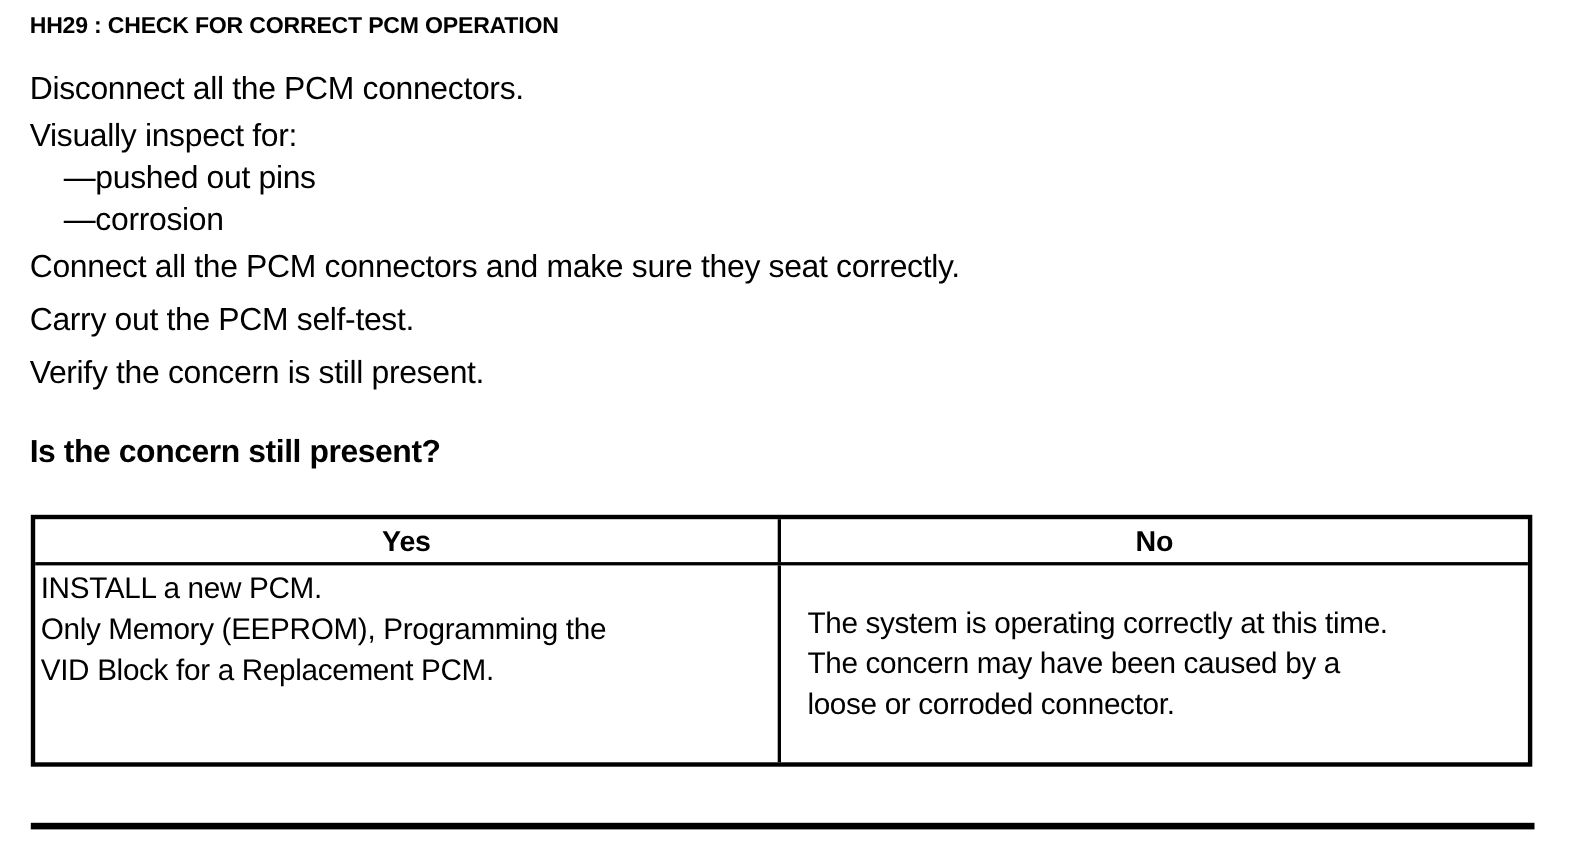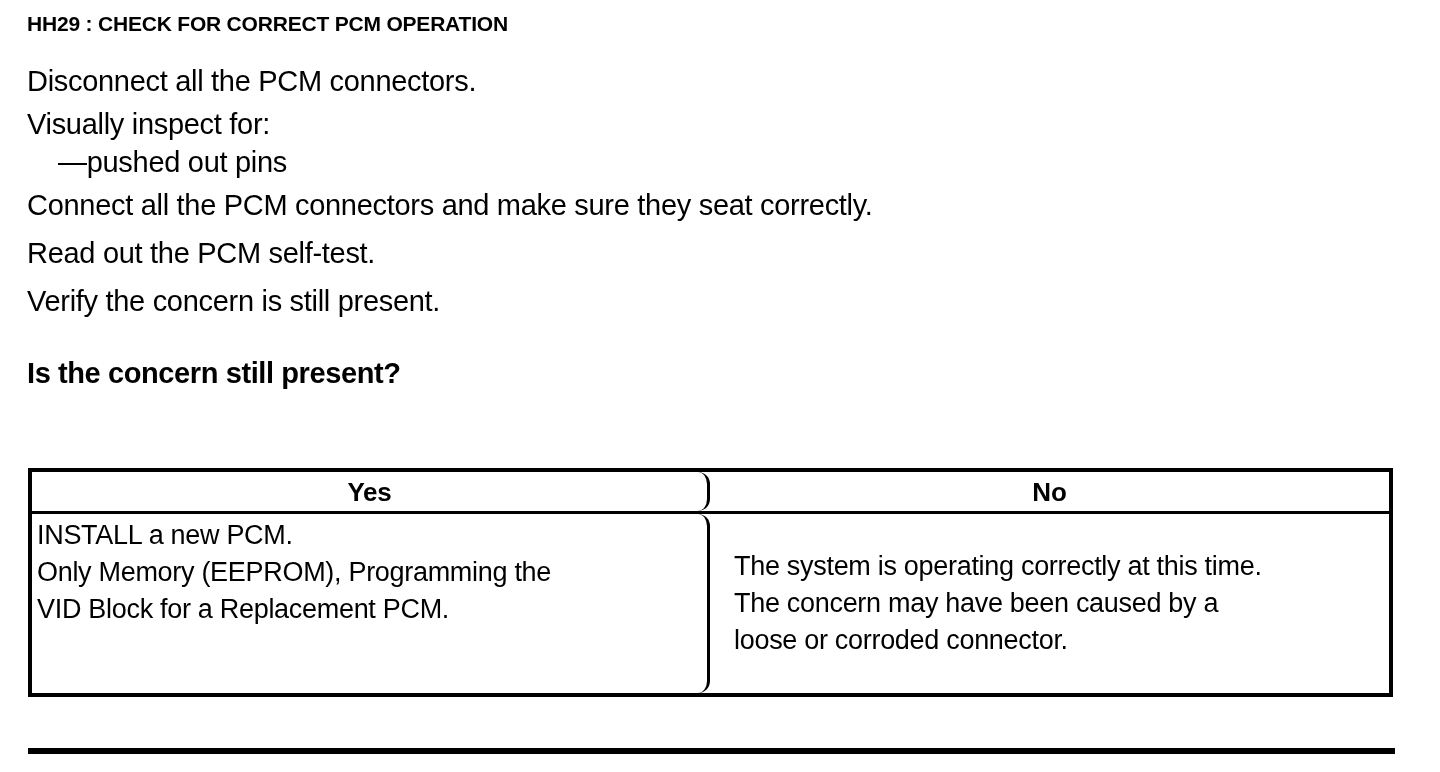"—corrosion" div.line { html: none -> <div>—corrosion</div> }
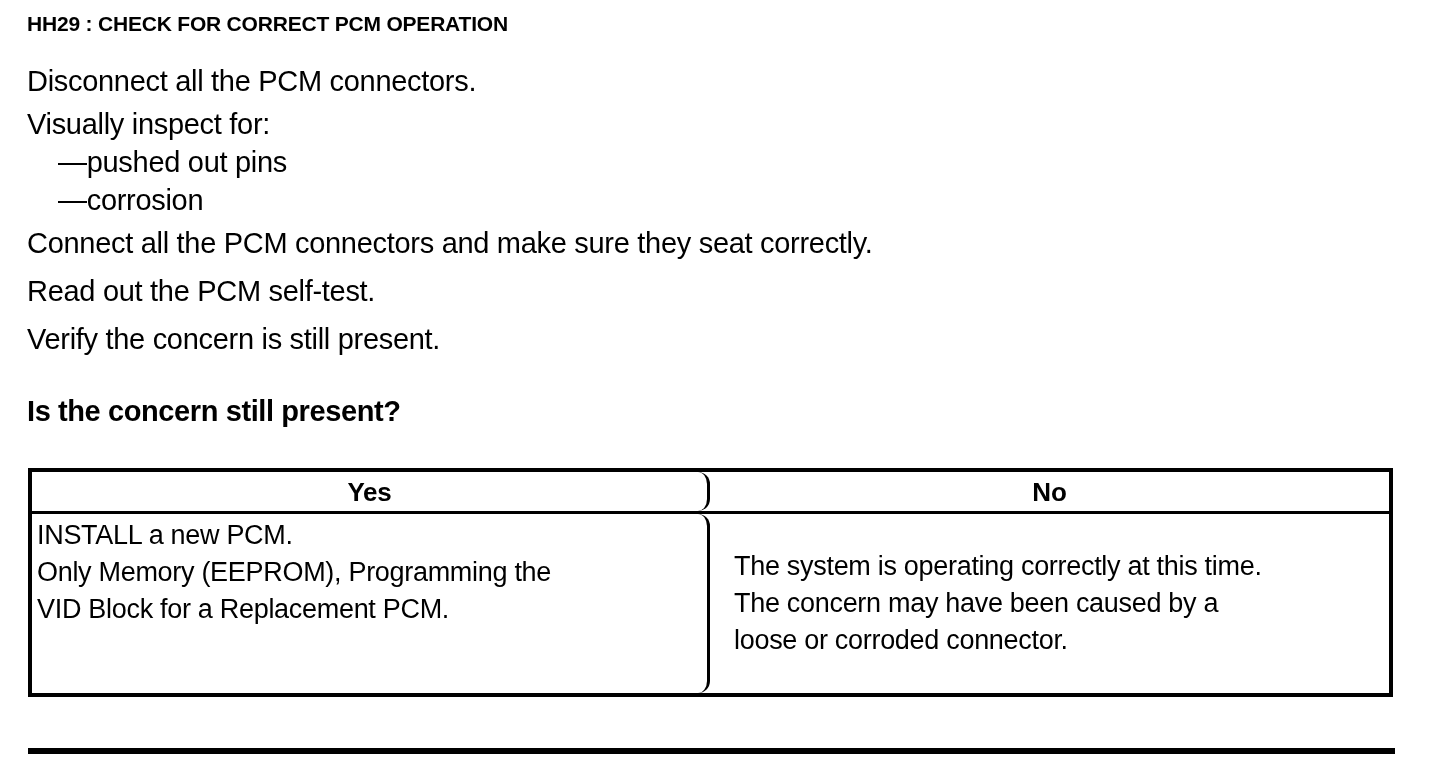"Read out the PCM self-test." div.line { text: Read -> Carry }
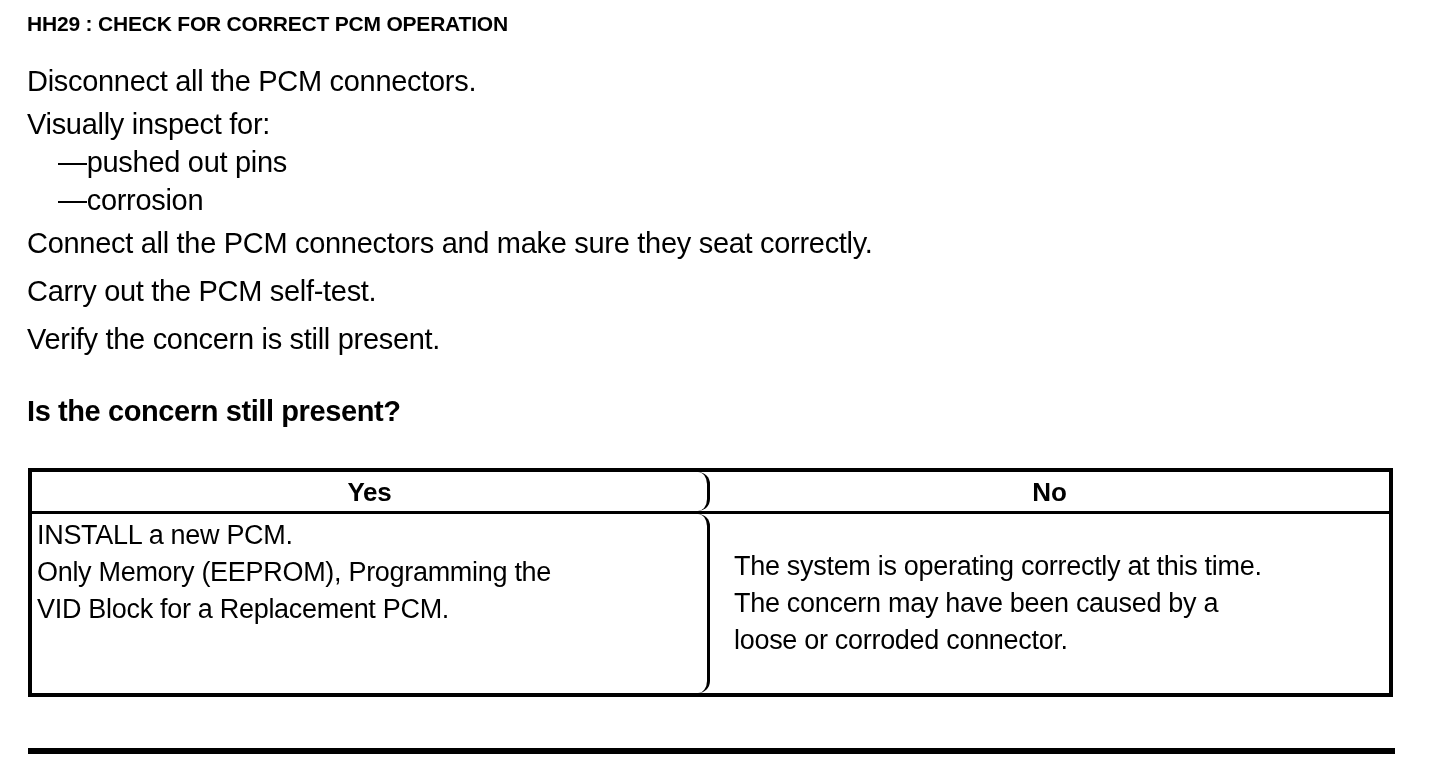"Yes" .table-head .col-yes, .table-body .col-yes { border-radius: 12px -> none }
